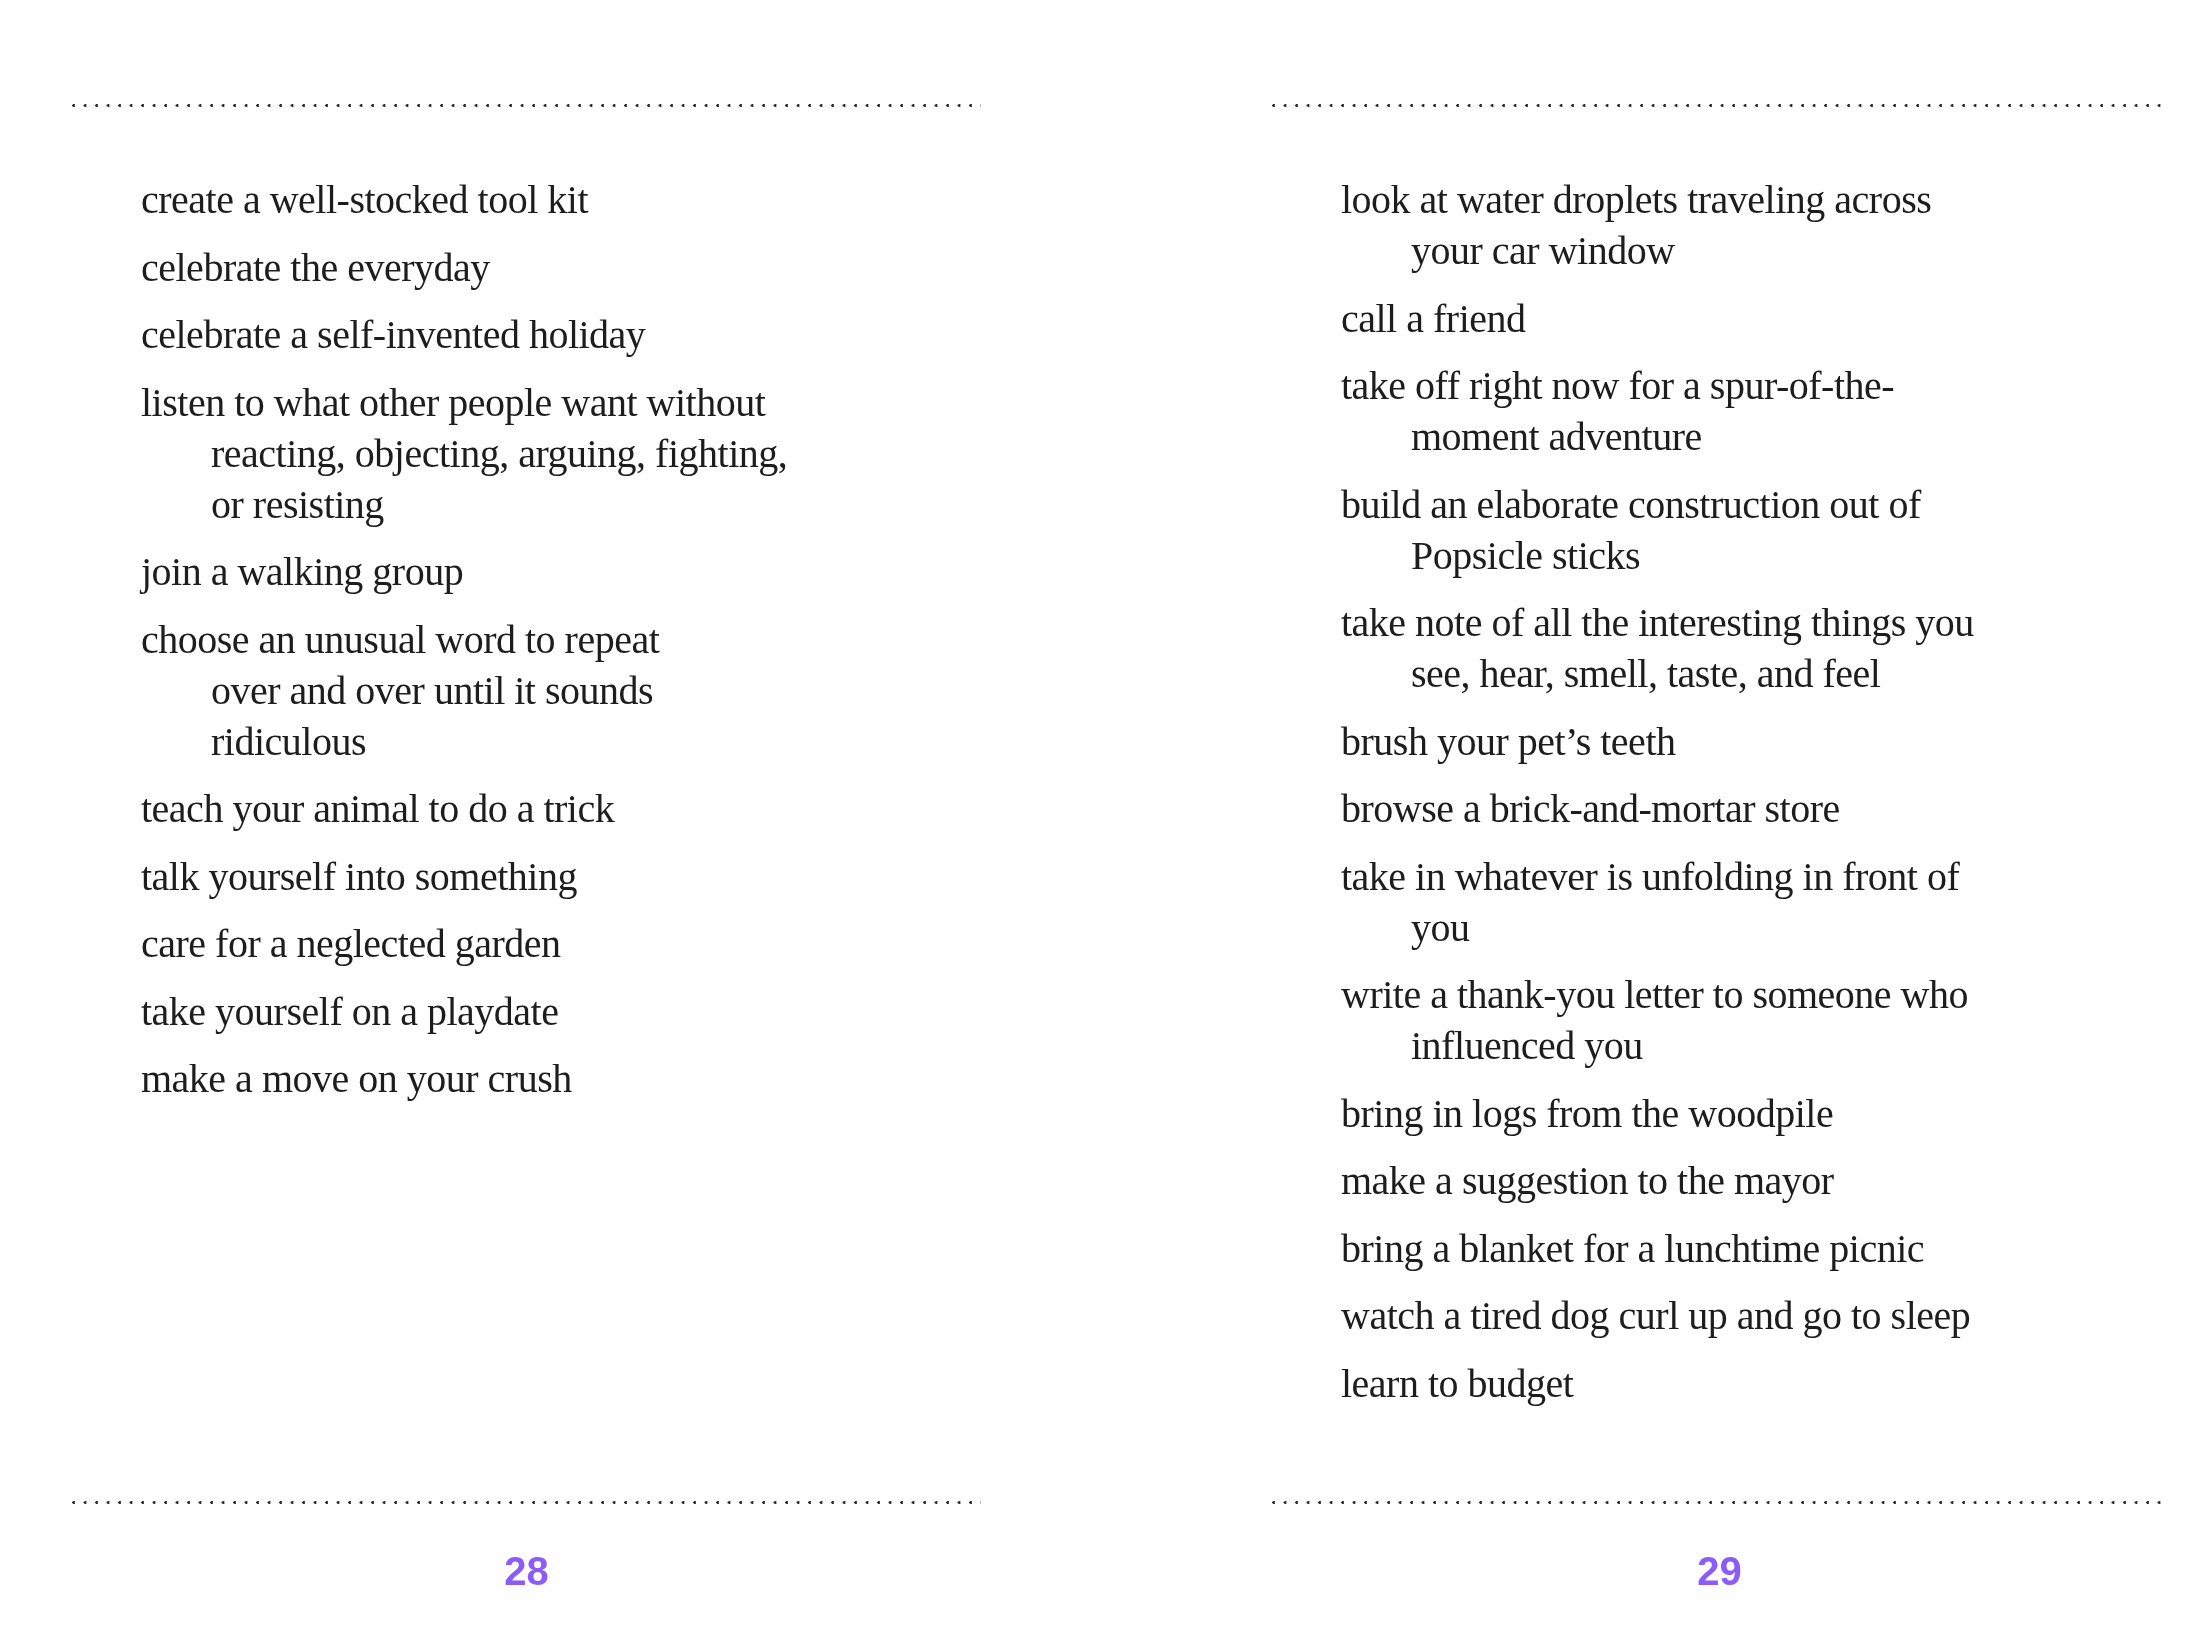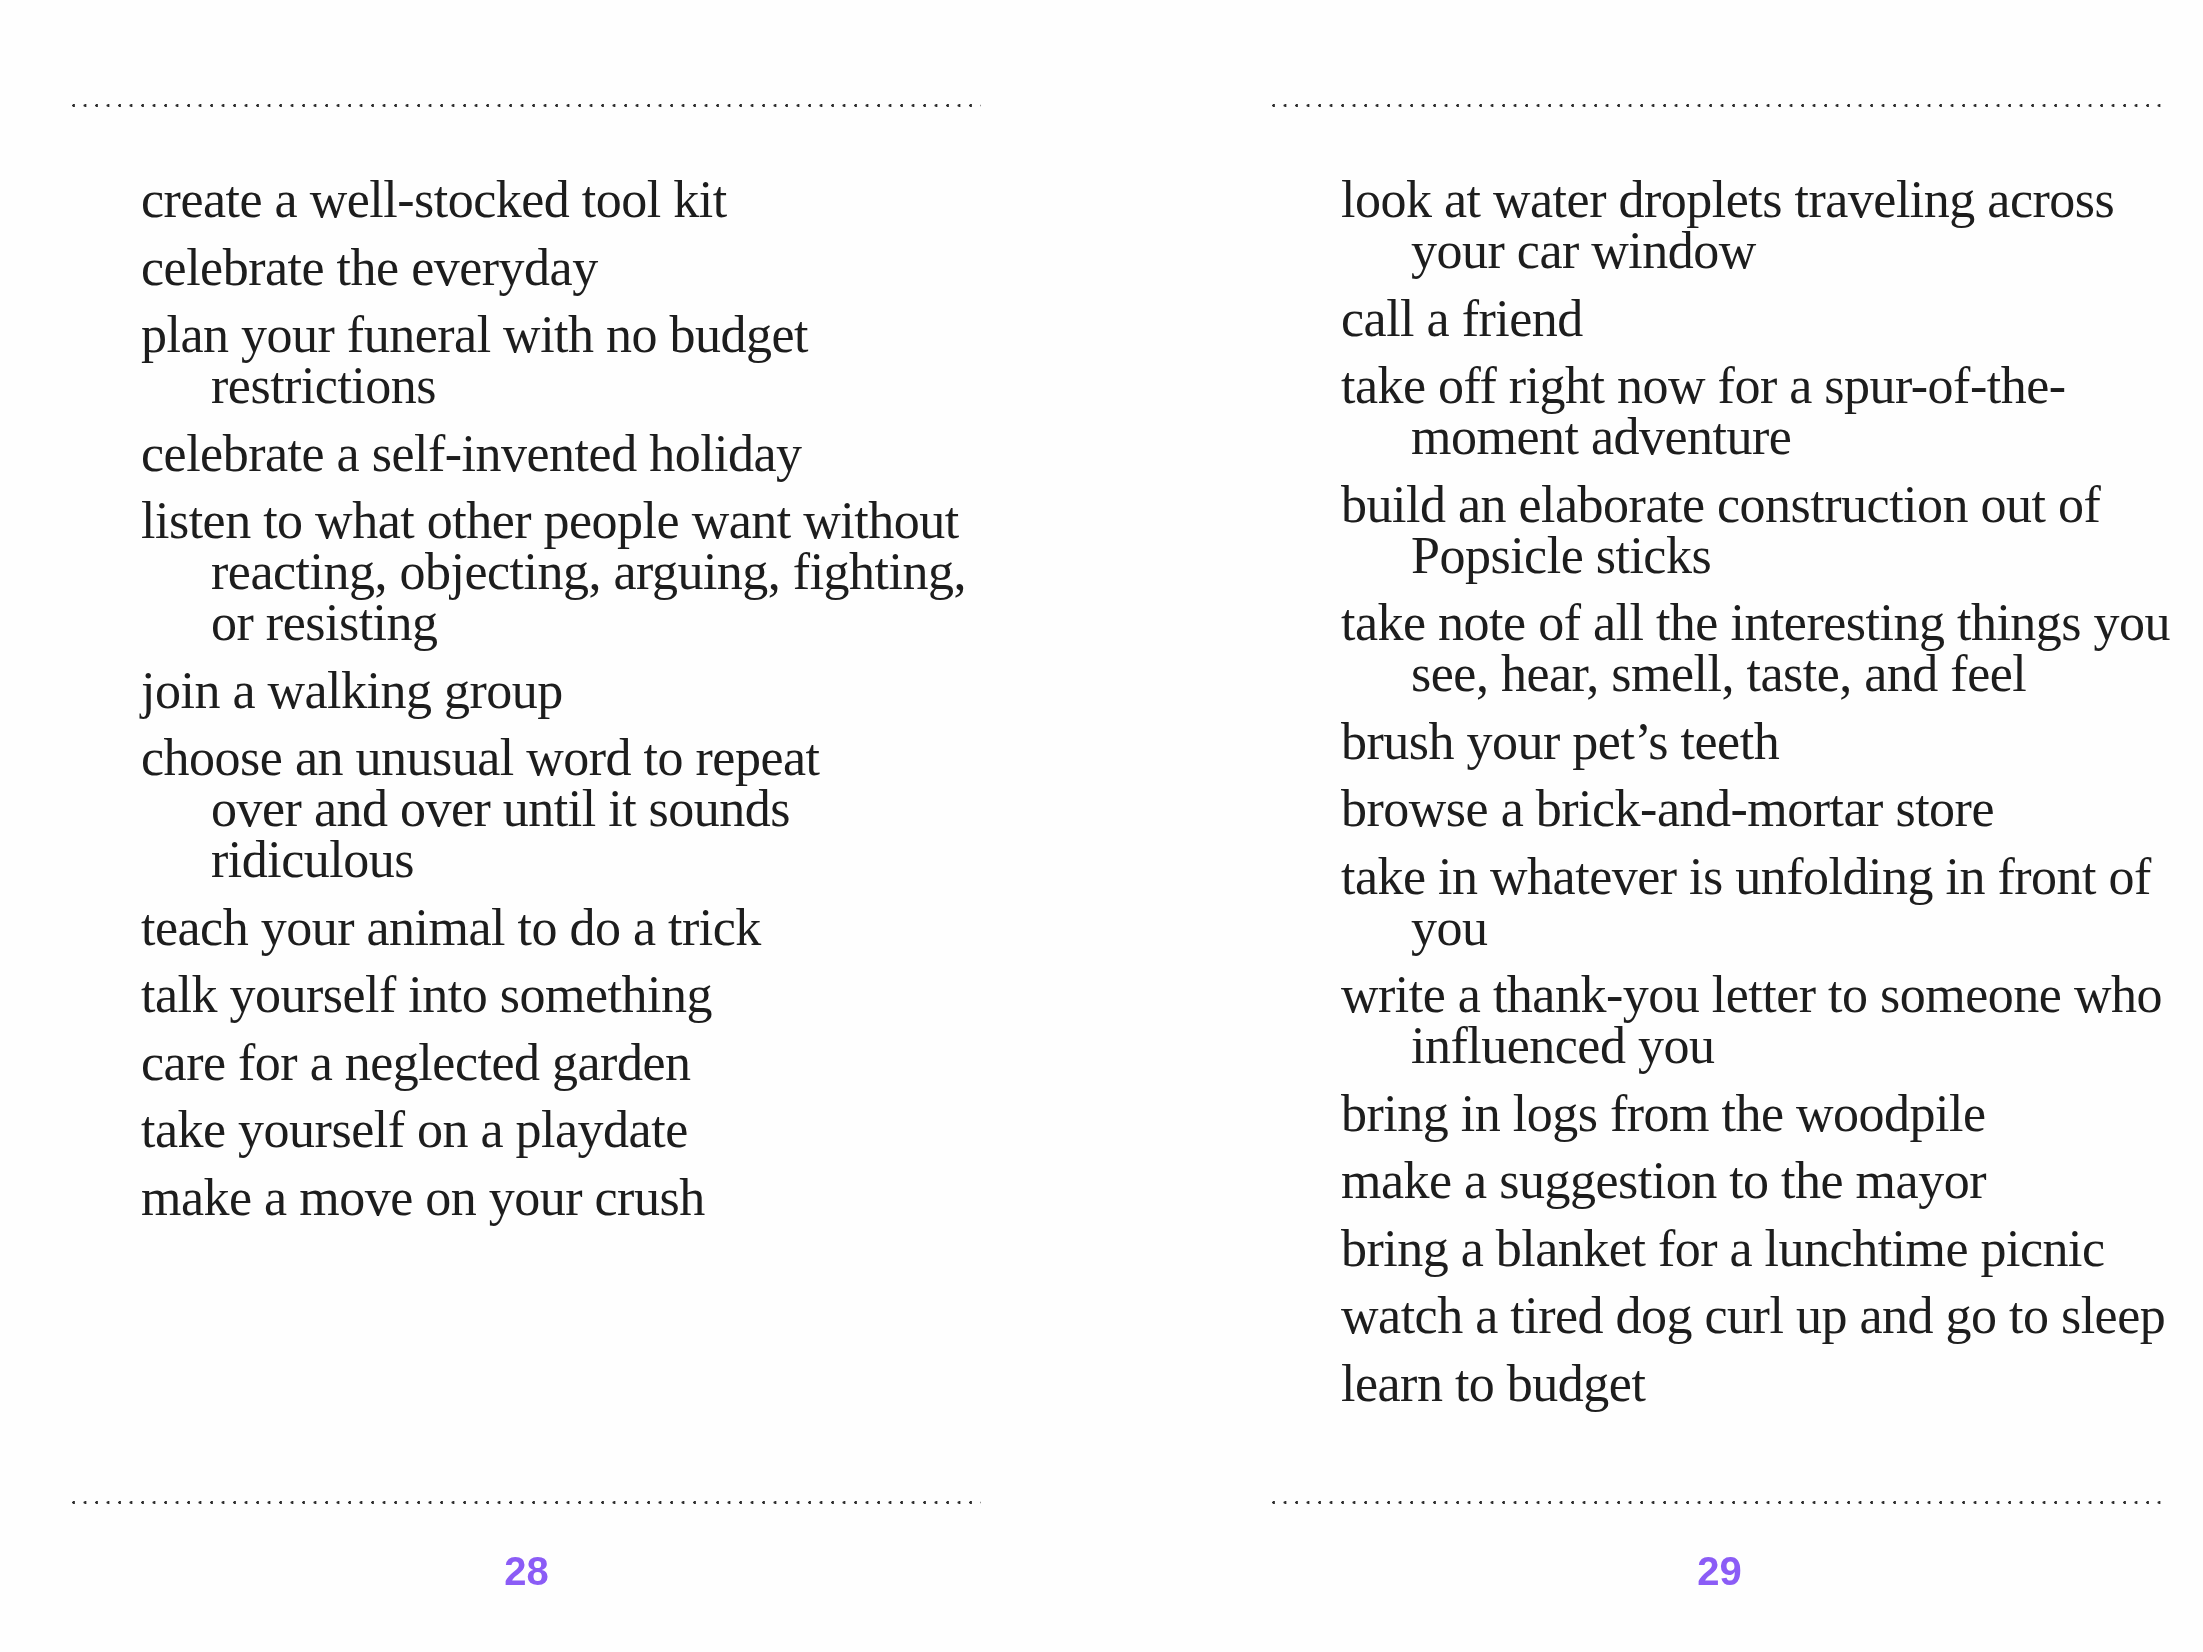"create a well-stocked tool kit" .item { font-size: 52px -> 40px }
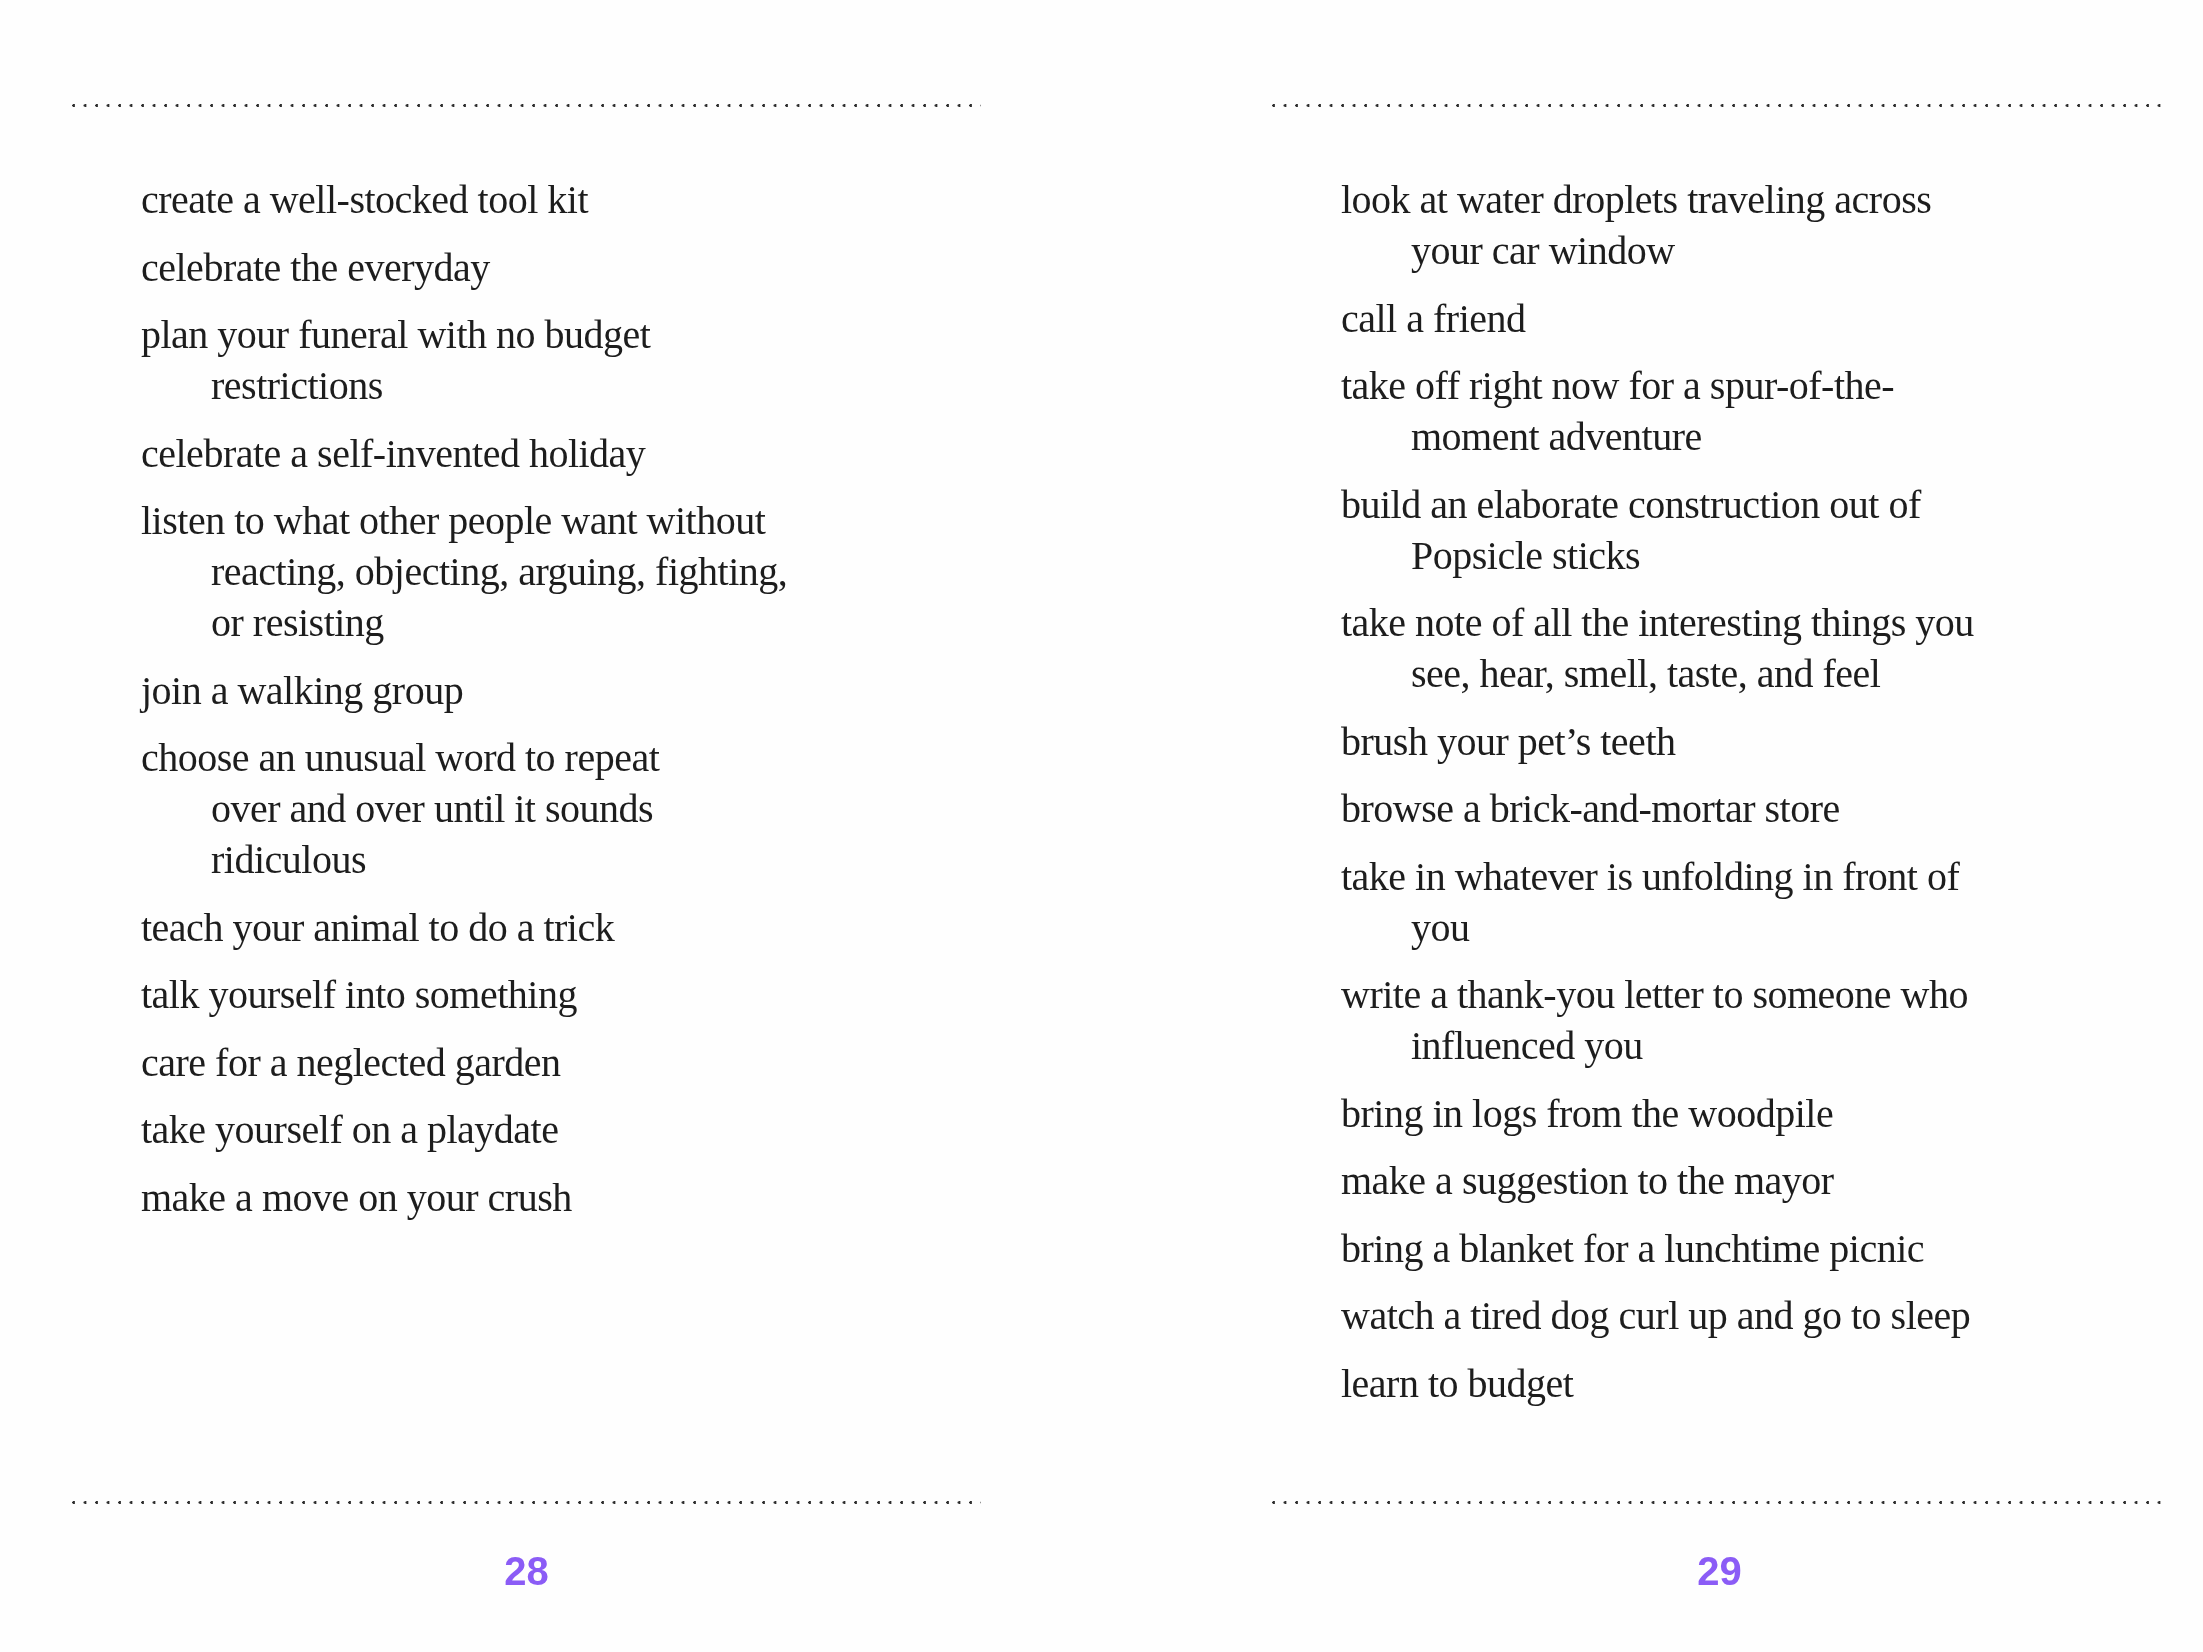"plan your funeral with no" li.item { html: <li> <div>plan your funeral with no budget</div> <div>restrictions</div> </li> -> none }
